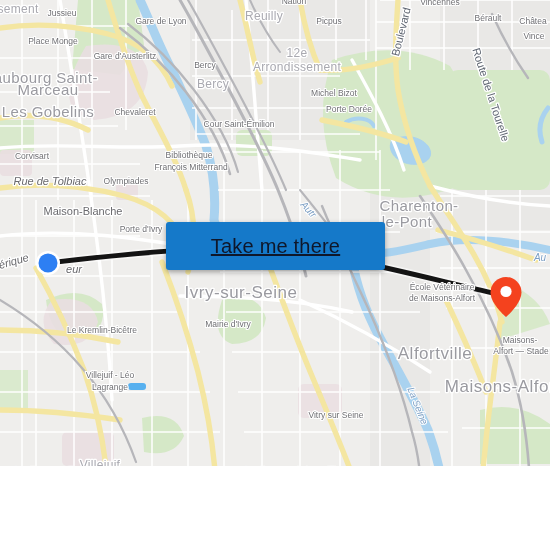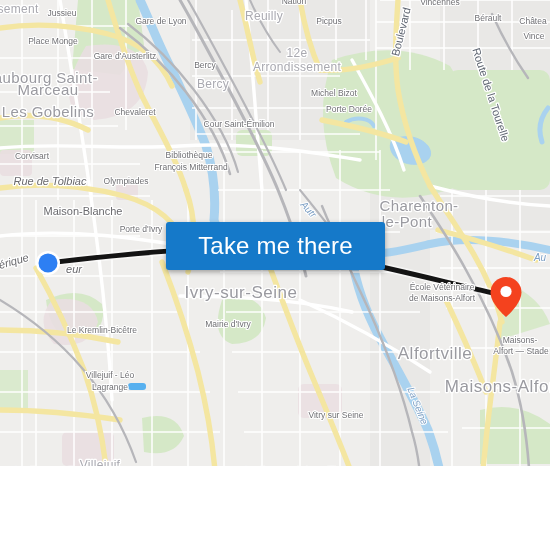"Take me there" .cta span { color: #ffffff -> #0f172a; font-size: 24px -> 20px; text-decoration: none -> underline }
